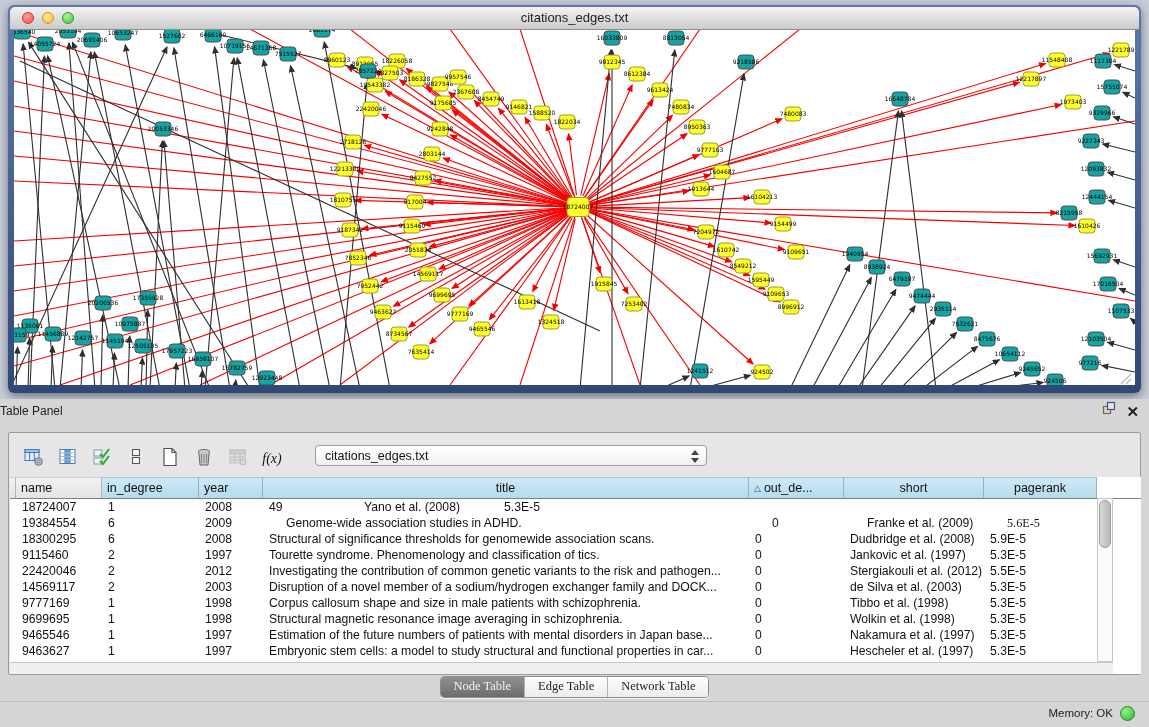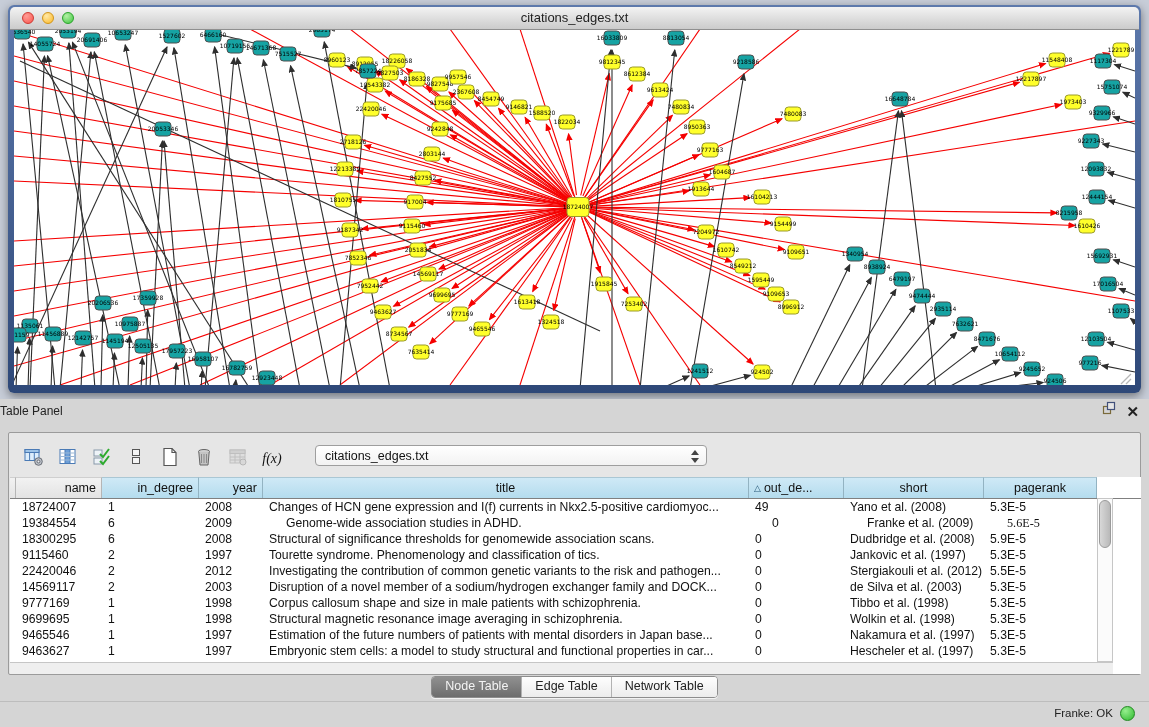"name" .hcell.r { text-align: right -> left }
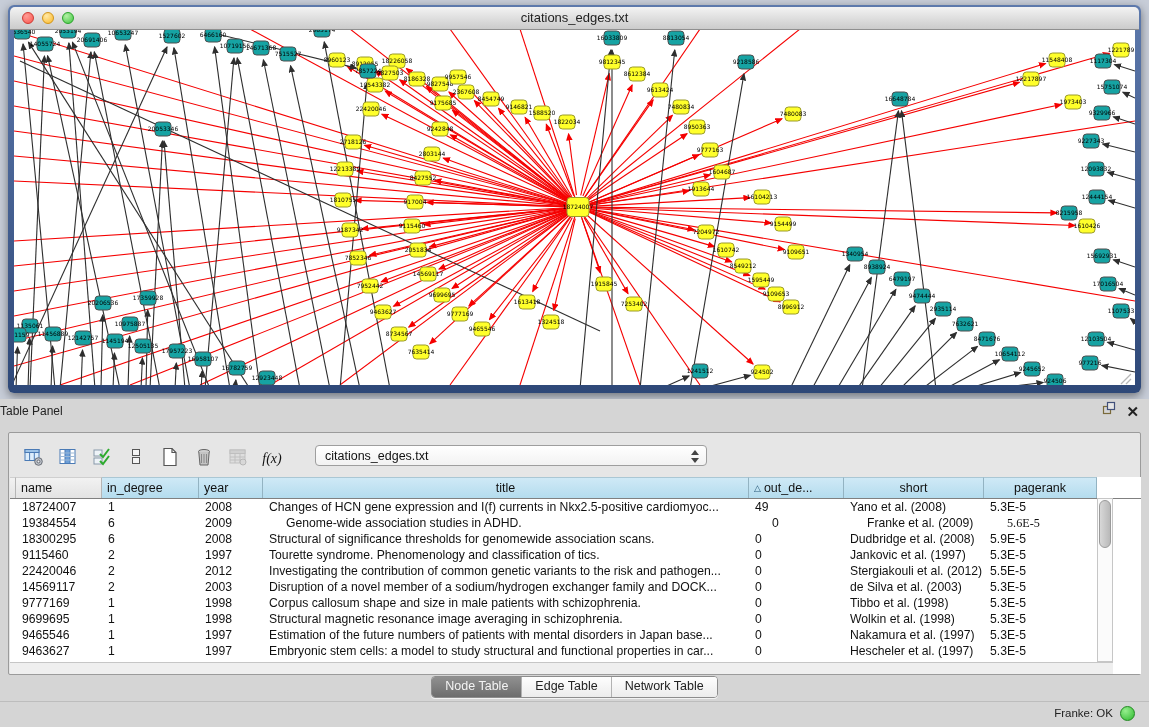"Changes of HCN gene expression" div.tcell { html: <div>Changes of HCN gene expression and I(f) currents in Nkx2.5-positive cardiomyoc...</div> -> none }
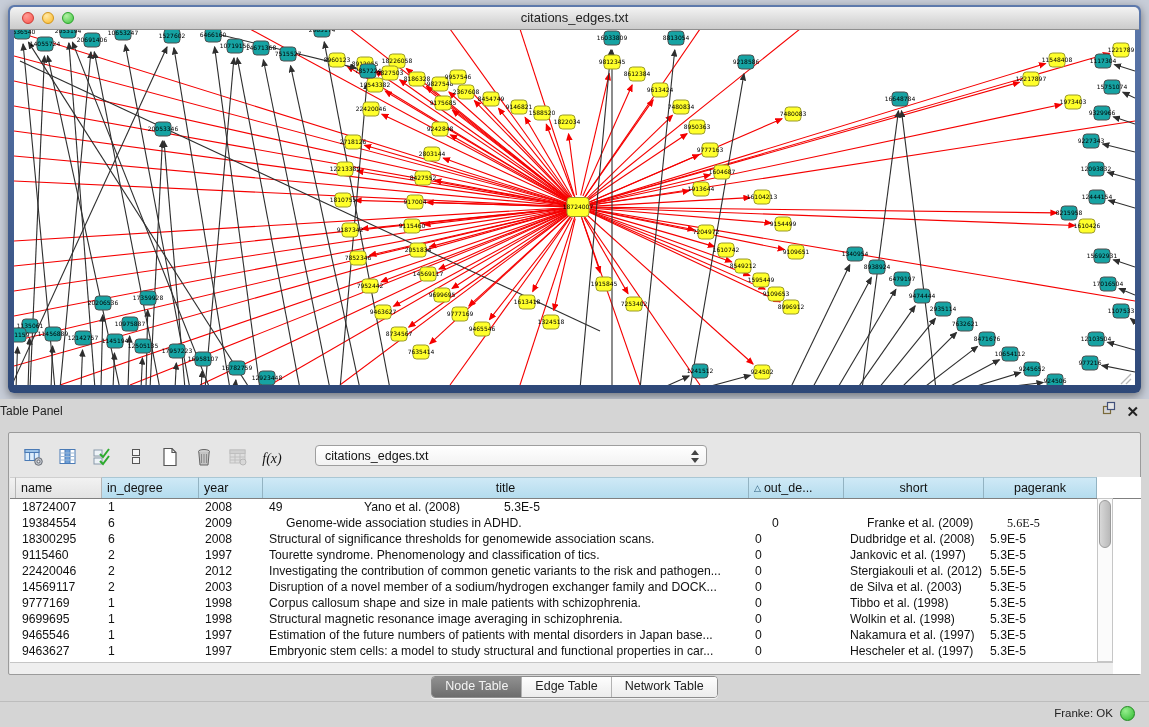"Node Table" .seg button { font-family: Liberation Sans, sans-serif -> Liberation Serif, serif }
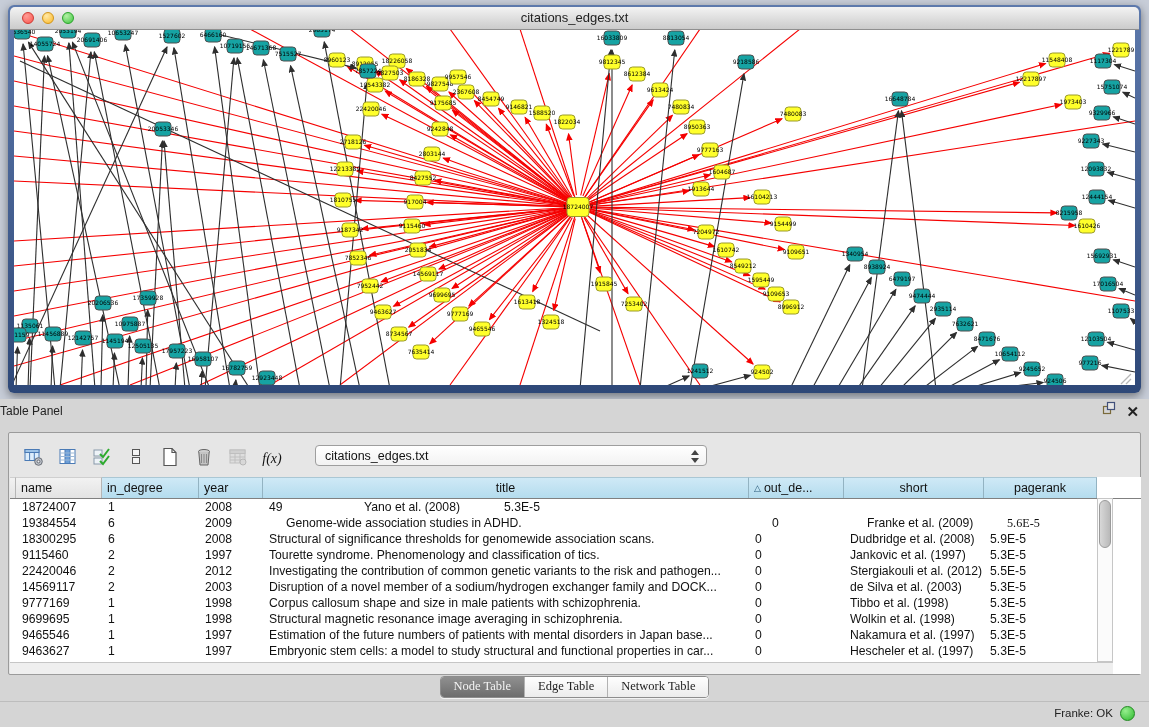"Franke: OK" span.memlabel { text: Franke -> Memory }
